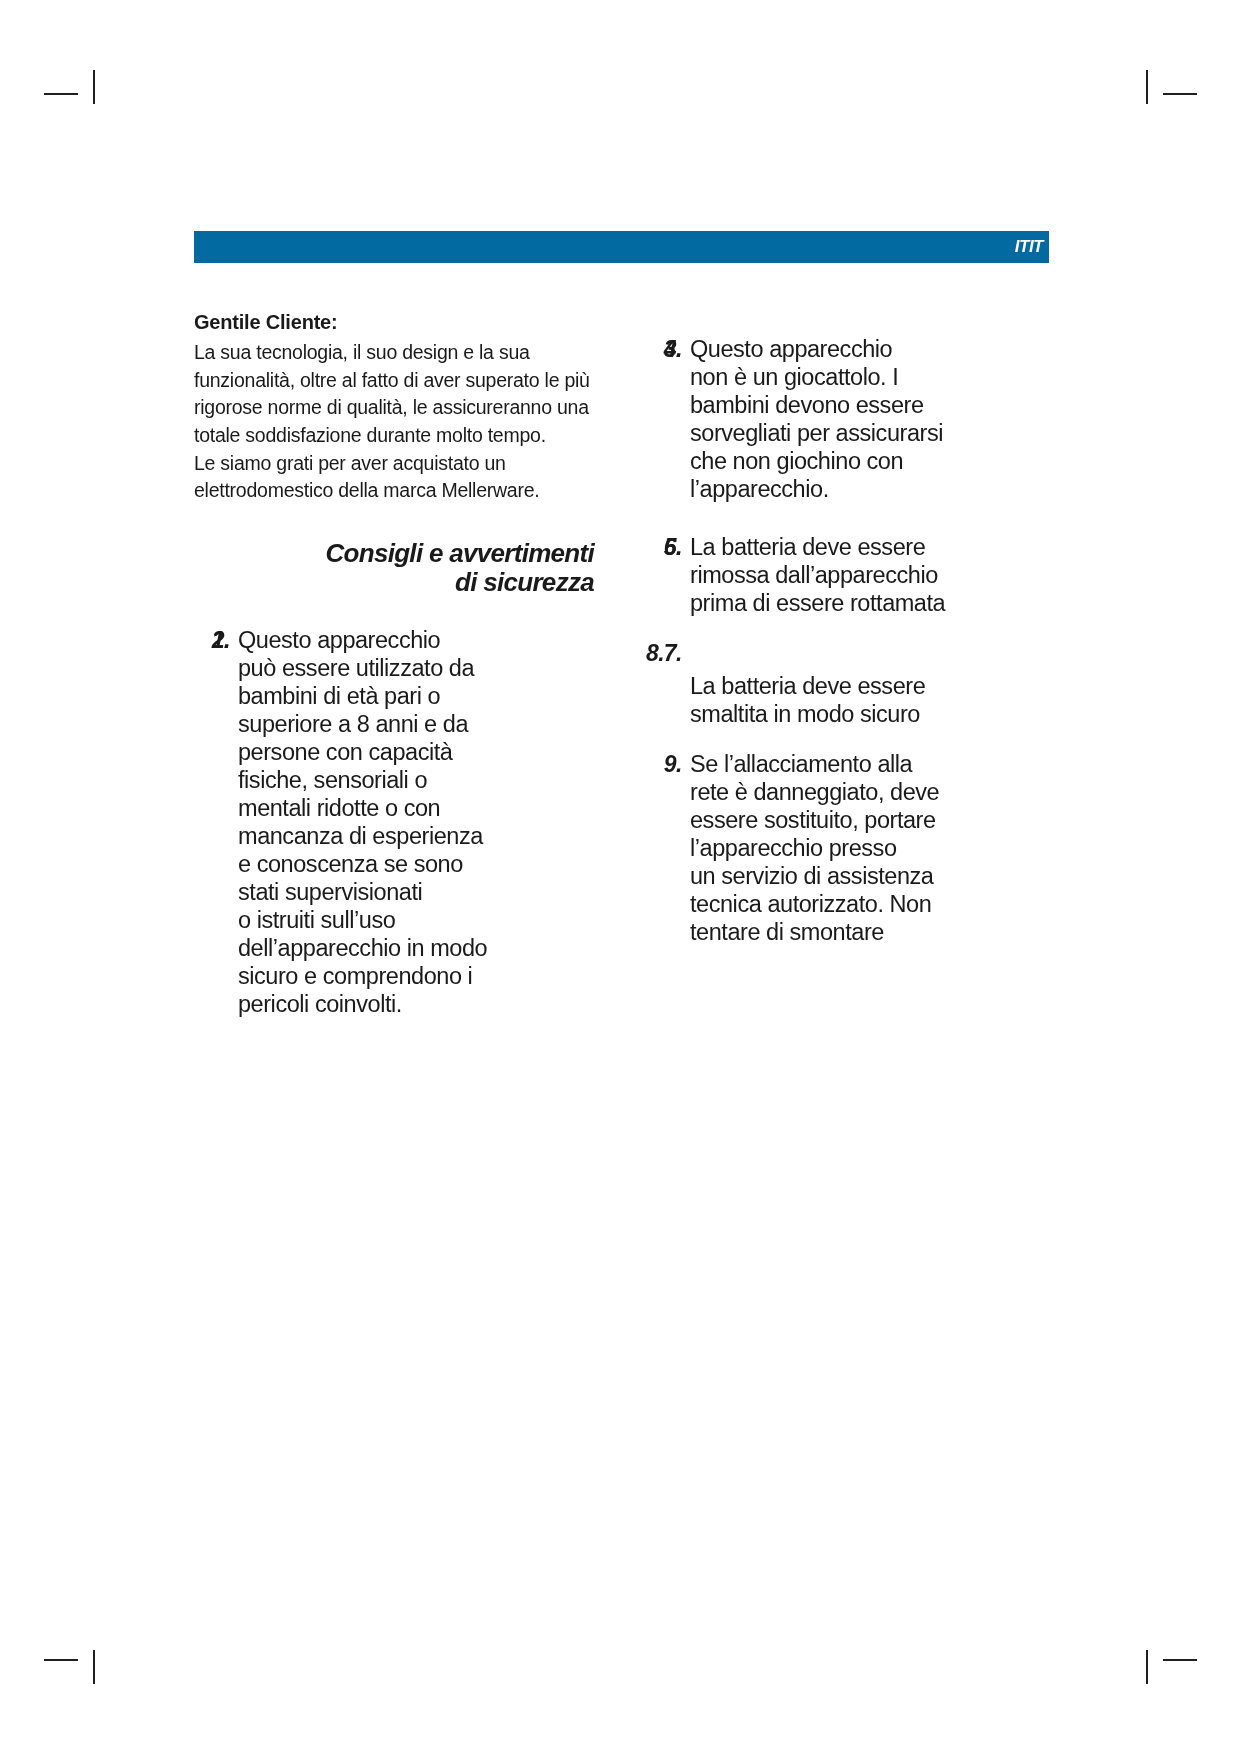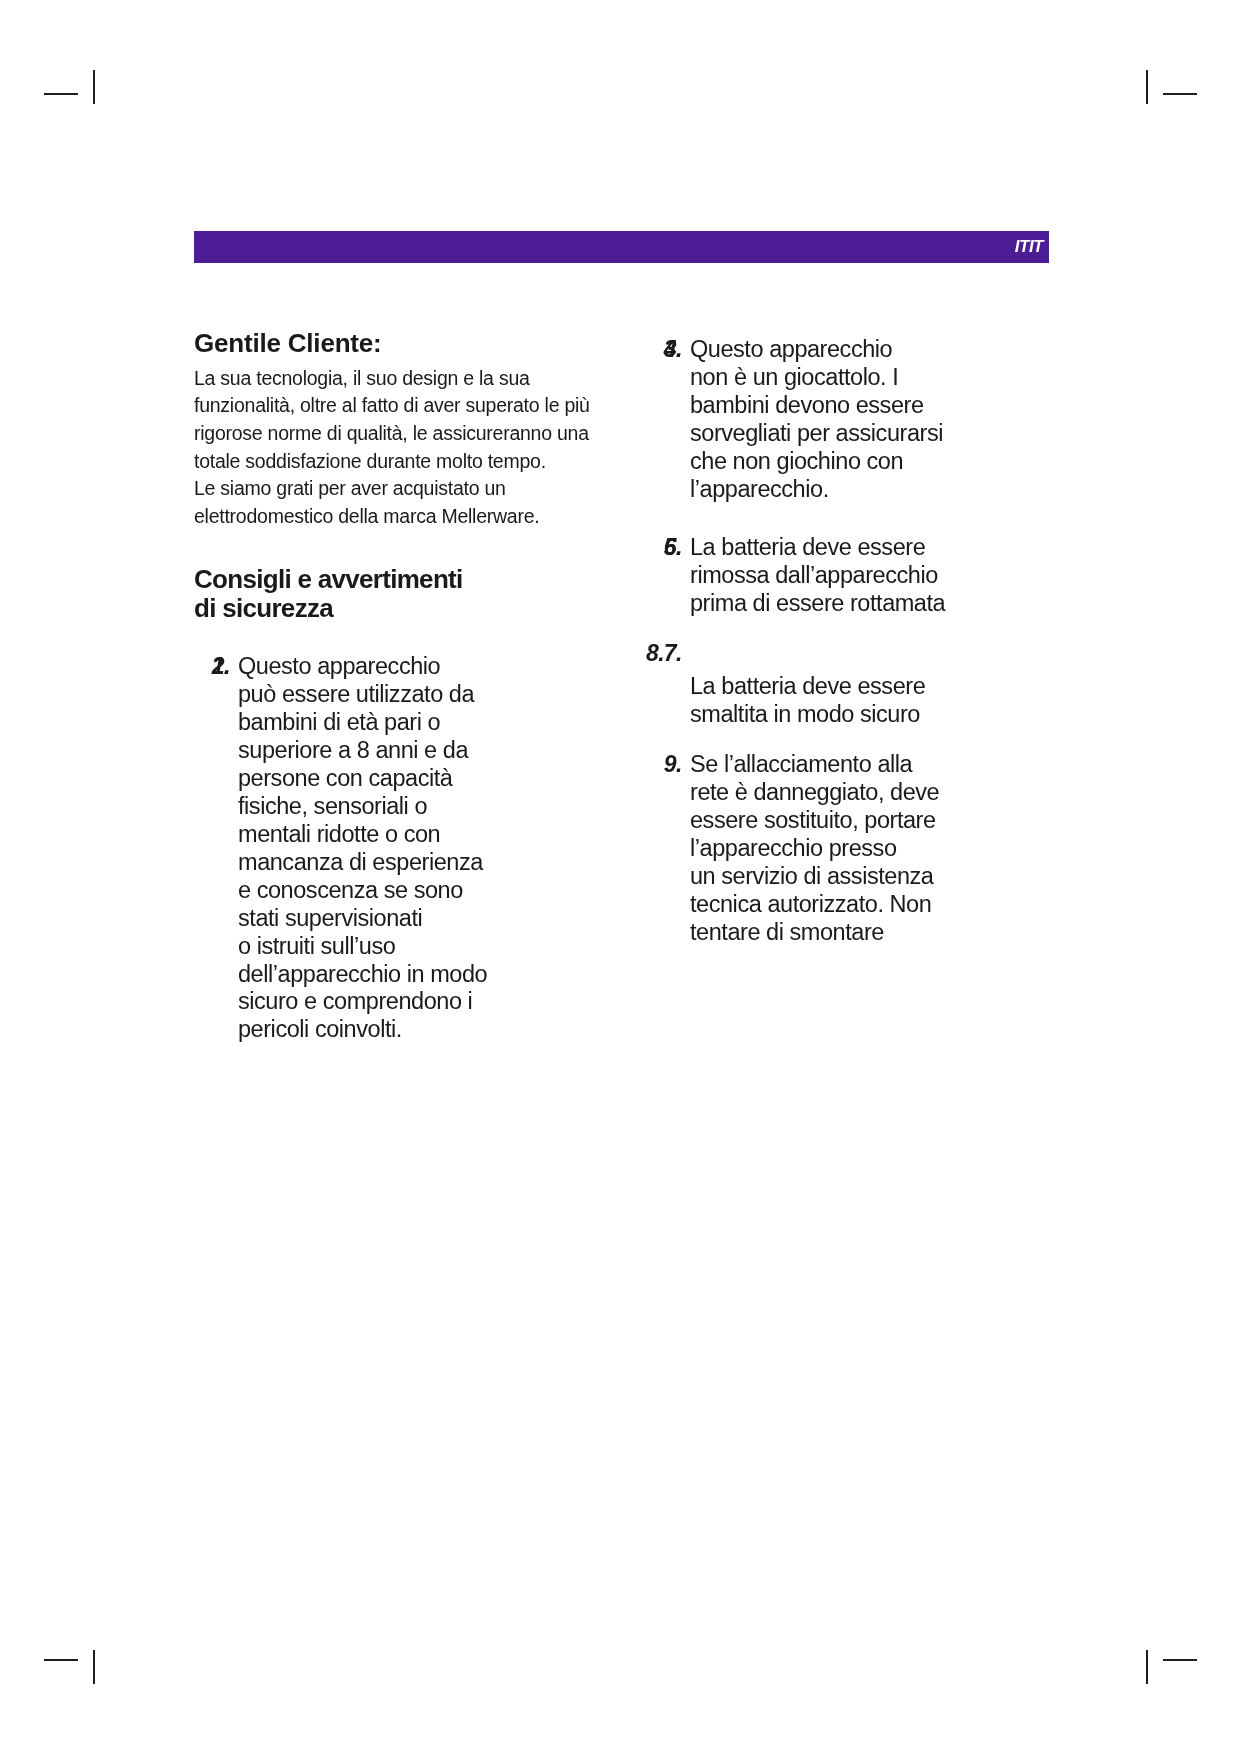"ITIT" .header-bar { background: #4c1d95 -> #0369a1 }
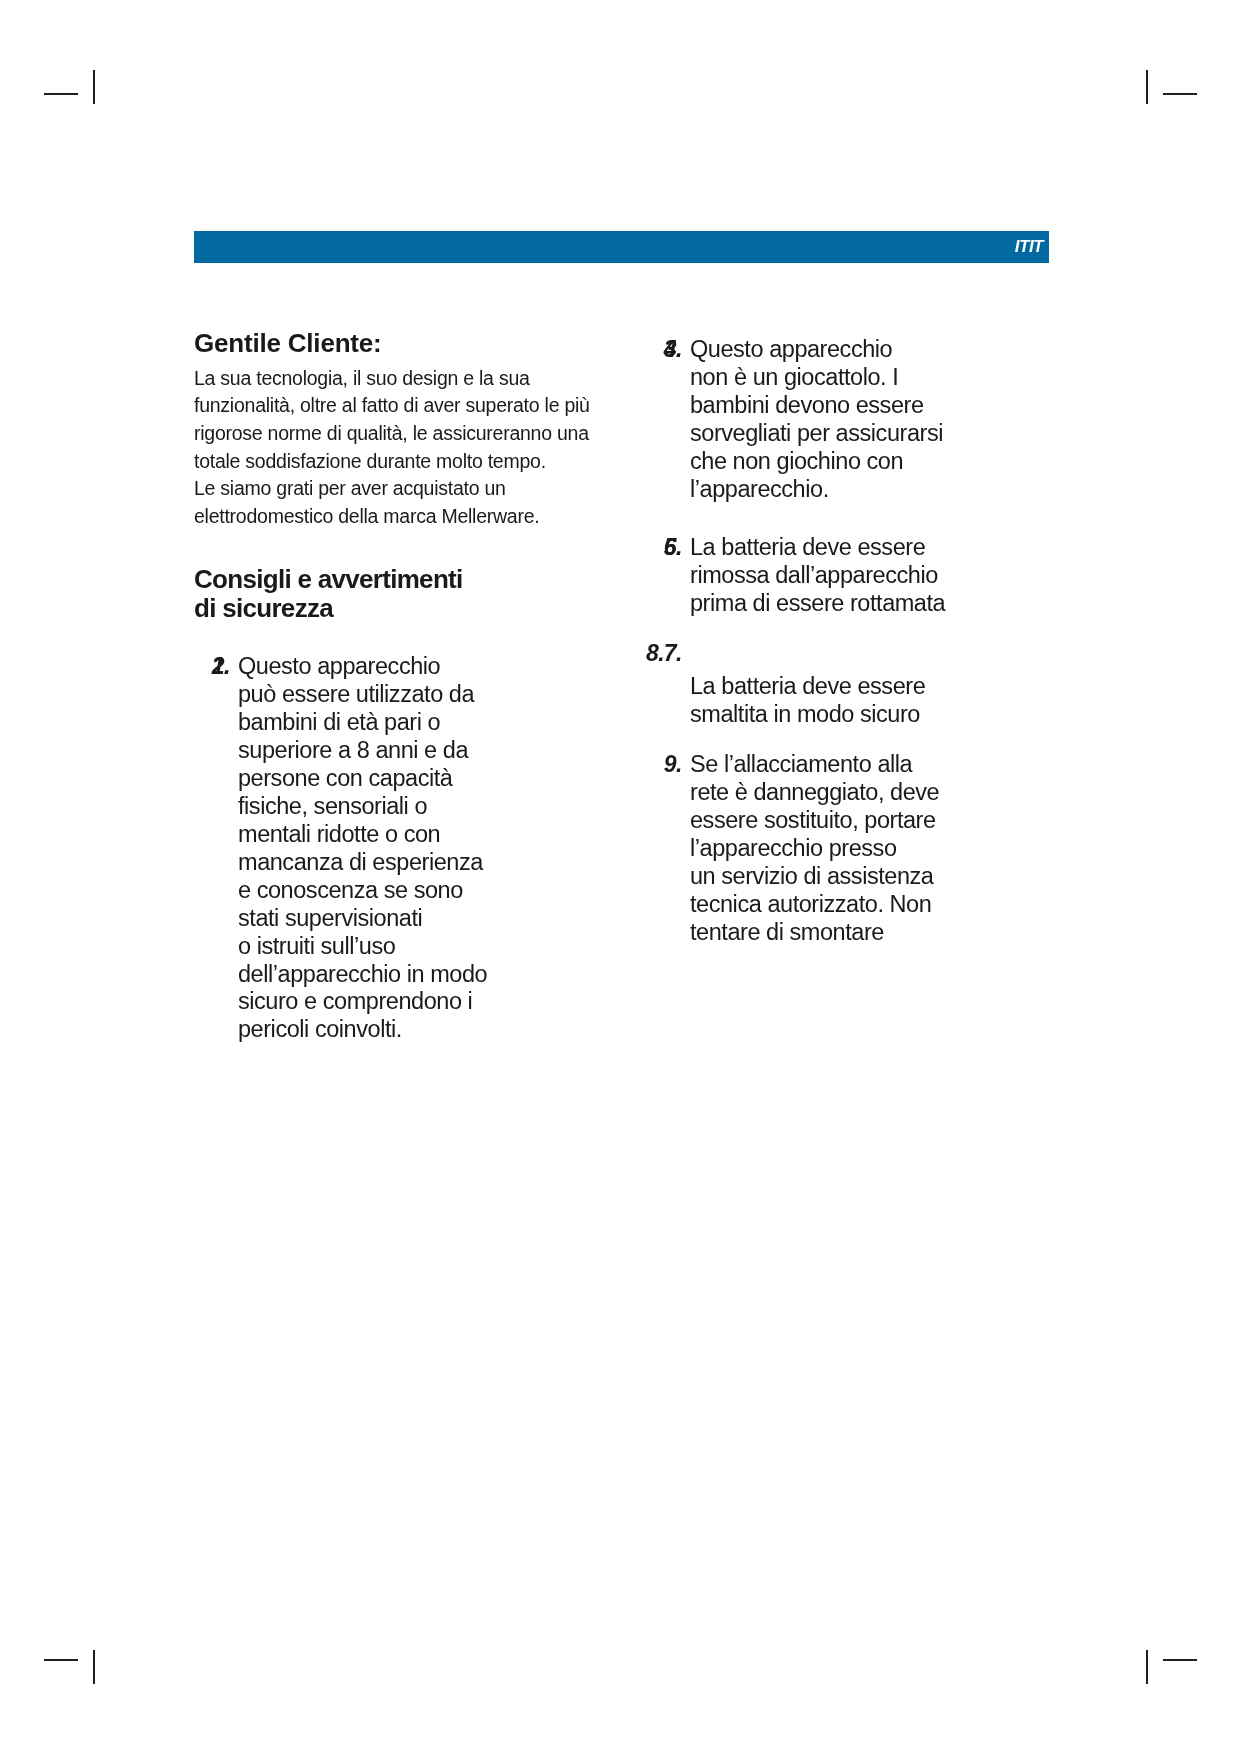"Gentile Cliente:" .greeting-title { font-size: 26px -> 20px; margin: 17px 0 2px 0 -> 0 0 2px 0 }
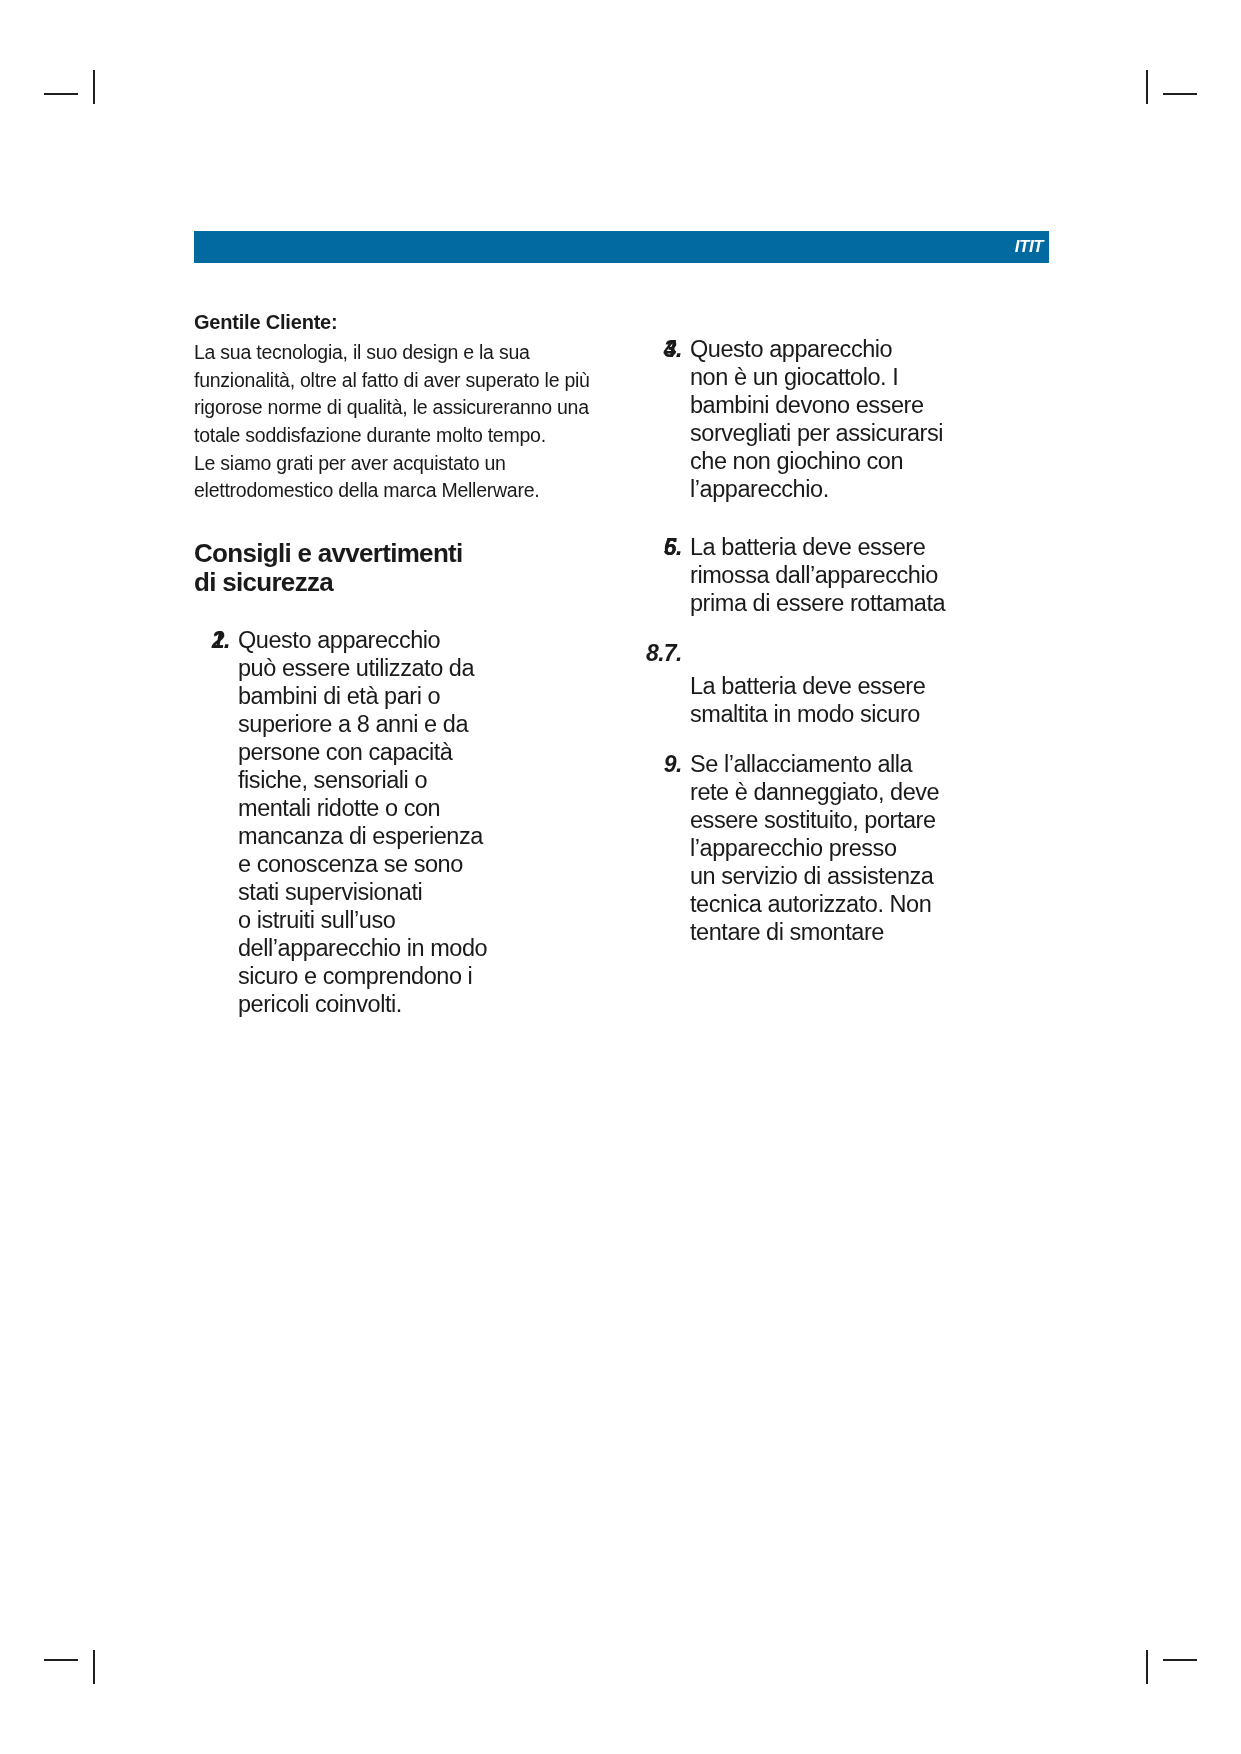"Consigli e avvertimenti" .section-heading { font-style: none -> italic; text-align: none -> right }
